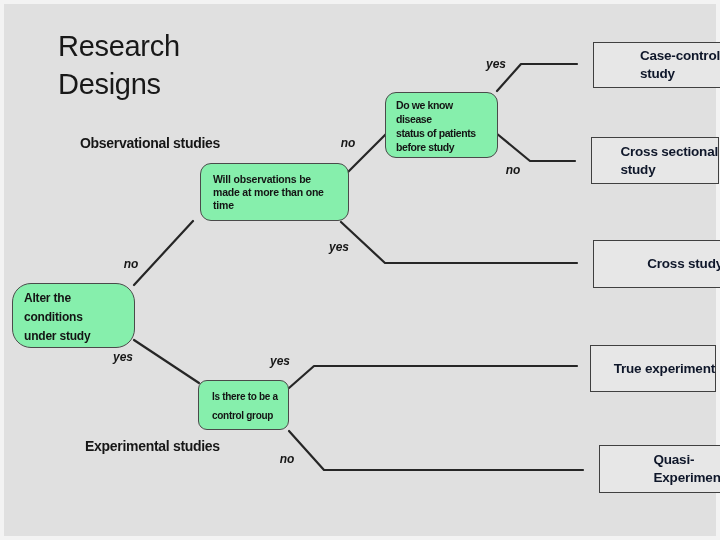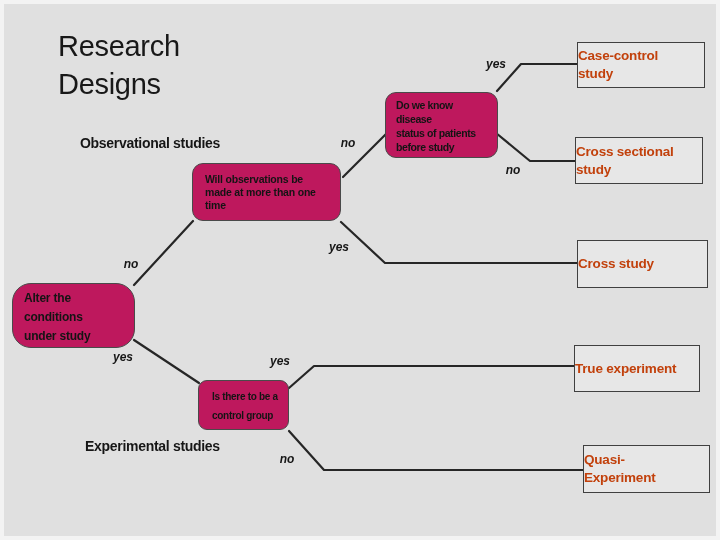"Case-control" .out { color: #c2410c -> #0f172a; justify-content: flex-start -> flex-end; margin-left: none -> 16px }
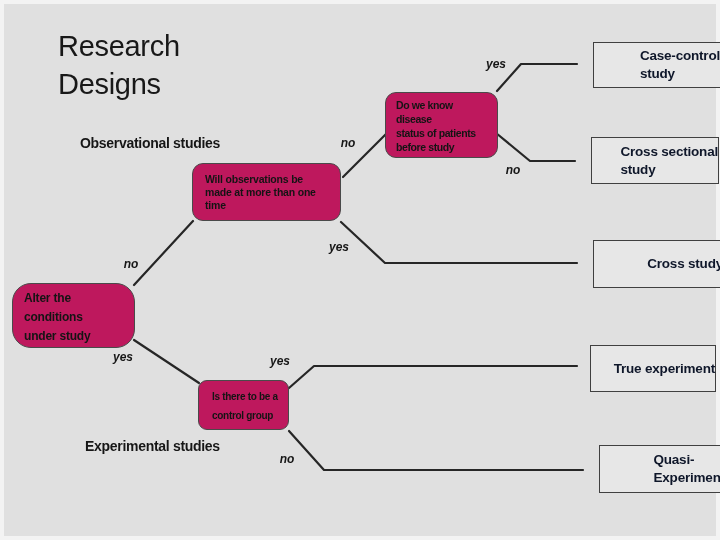"Do we know" .node { background: #be185d -> #86efac }
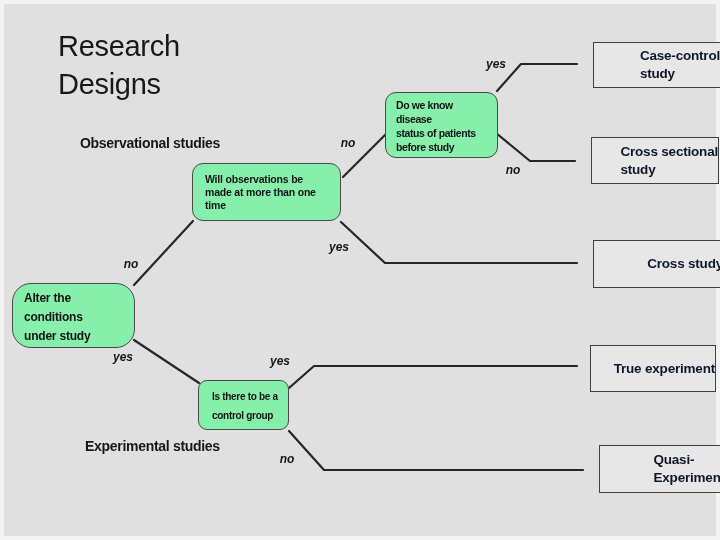"Will observations be" #n-time { left: 192px -> 200px }
